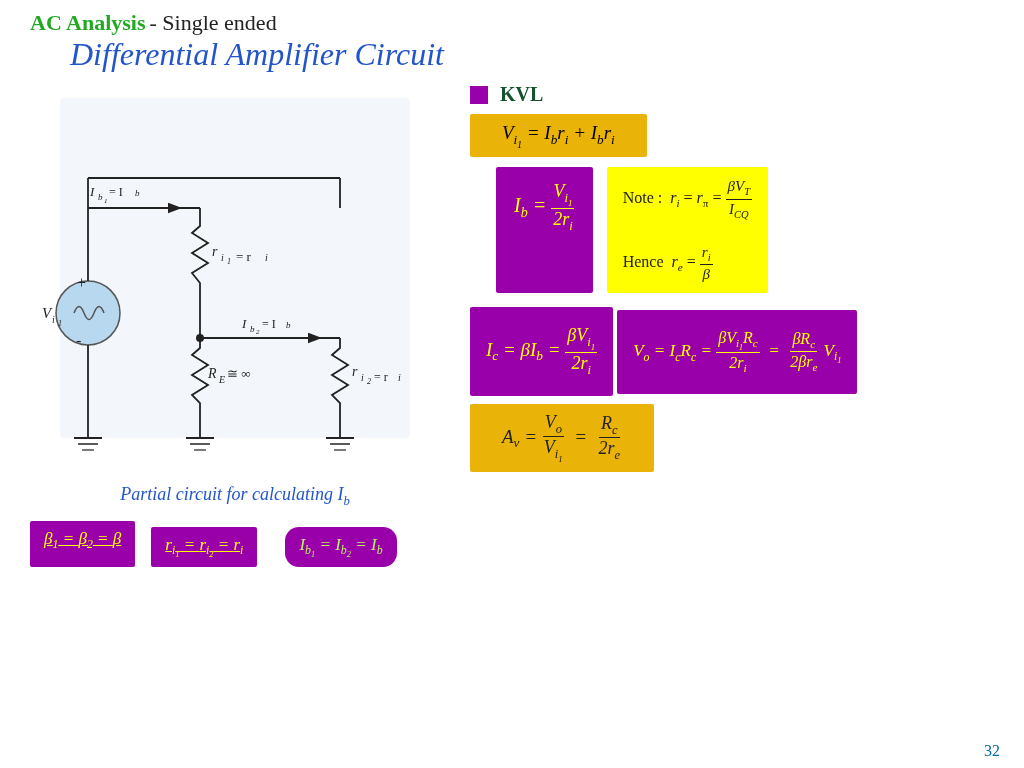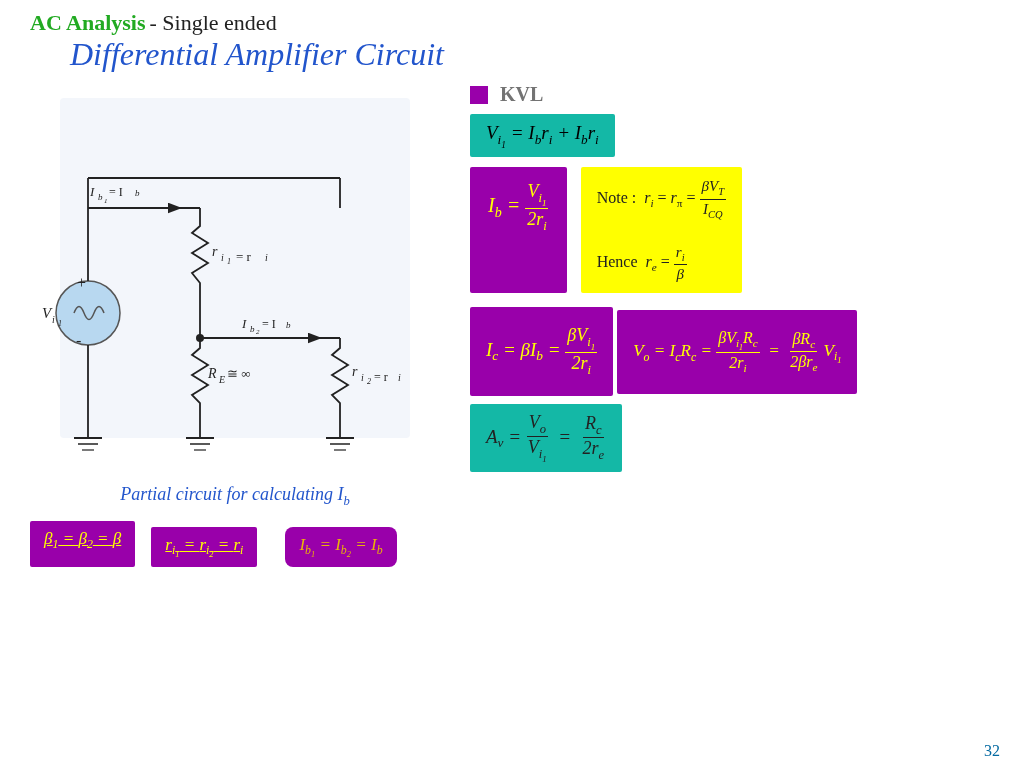"KVL" .kvl-label { color: #737373 -> #14532d }
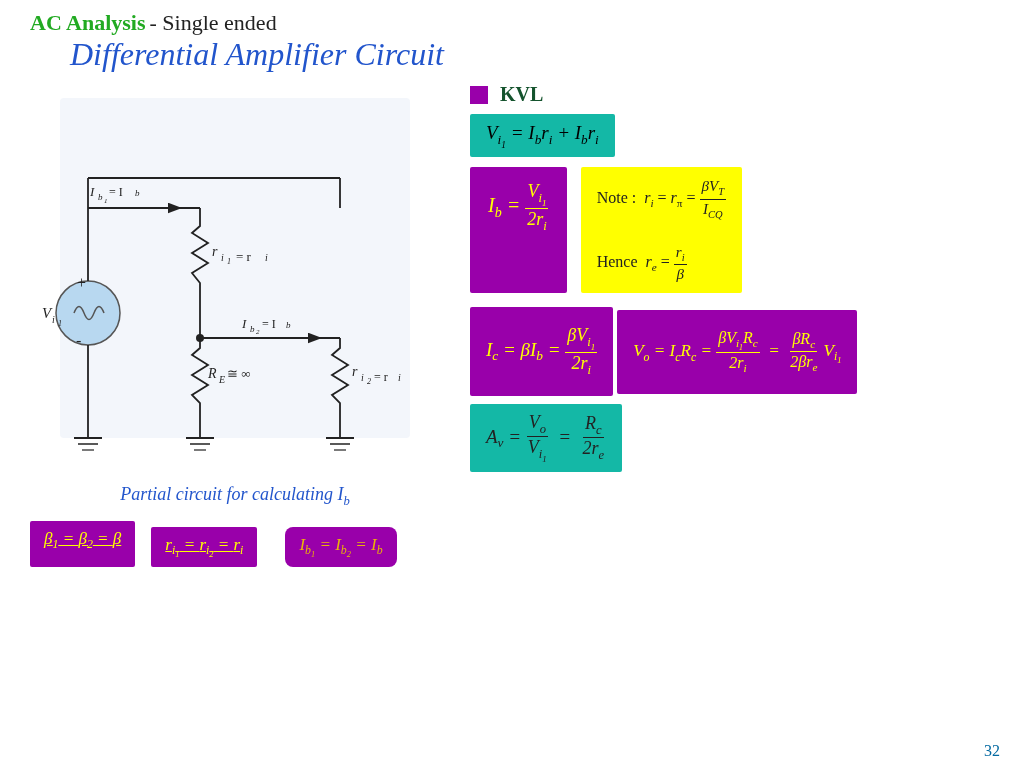"Vi1 = Ibri + Ibri" .eq-box-yellow { background: #14b8a6 -> #eab308; padding: 8px 16px -> 8px 32px }
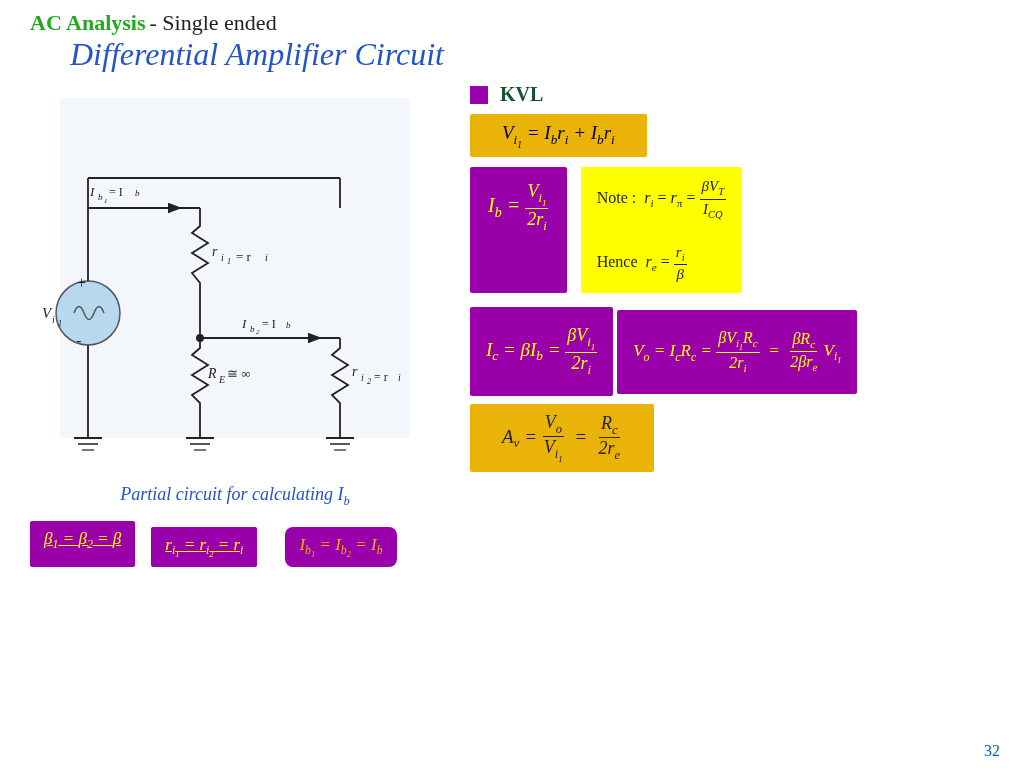"Ib =" div.eq-box-purple { margin-left: none -> 26px }
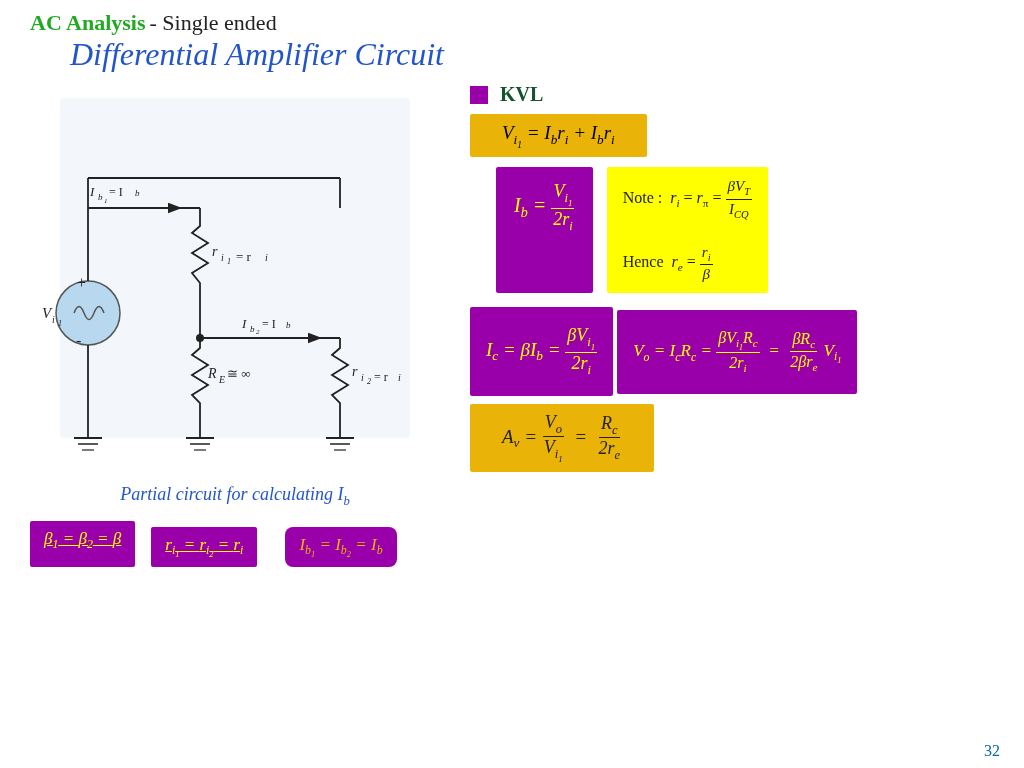"Ib1 = Ib2 = Ib" .formula-box-purple-wide { border-radius: 8px -> 14px; color: #eab308 -> #bef264 }
